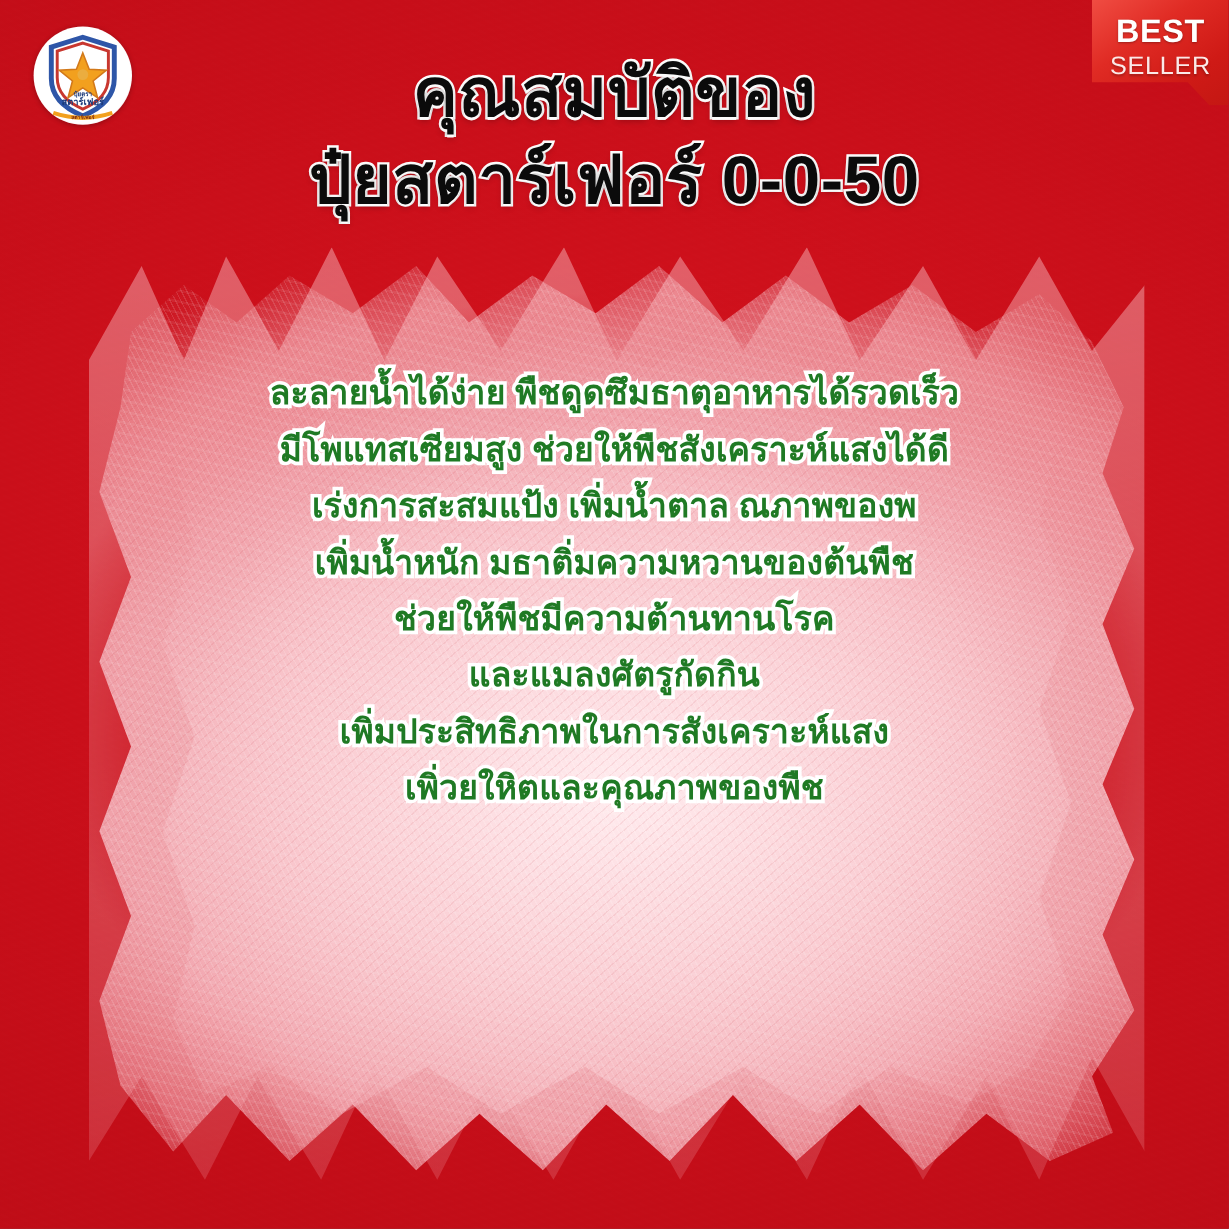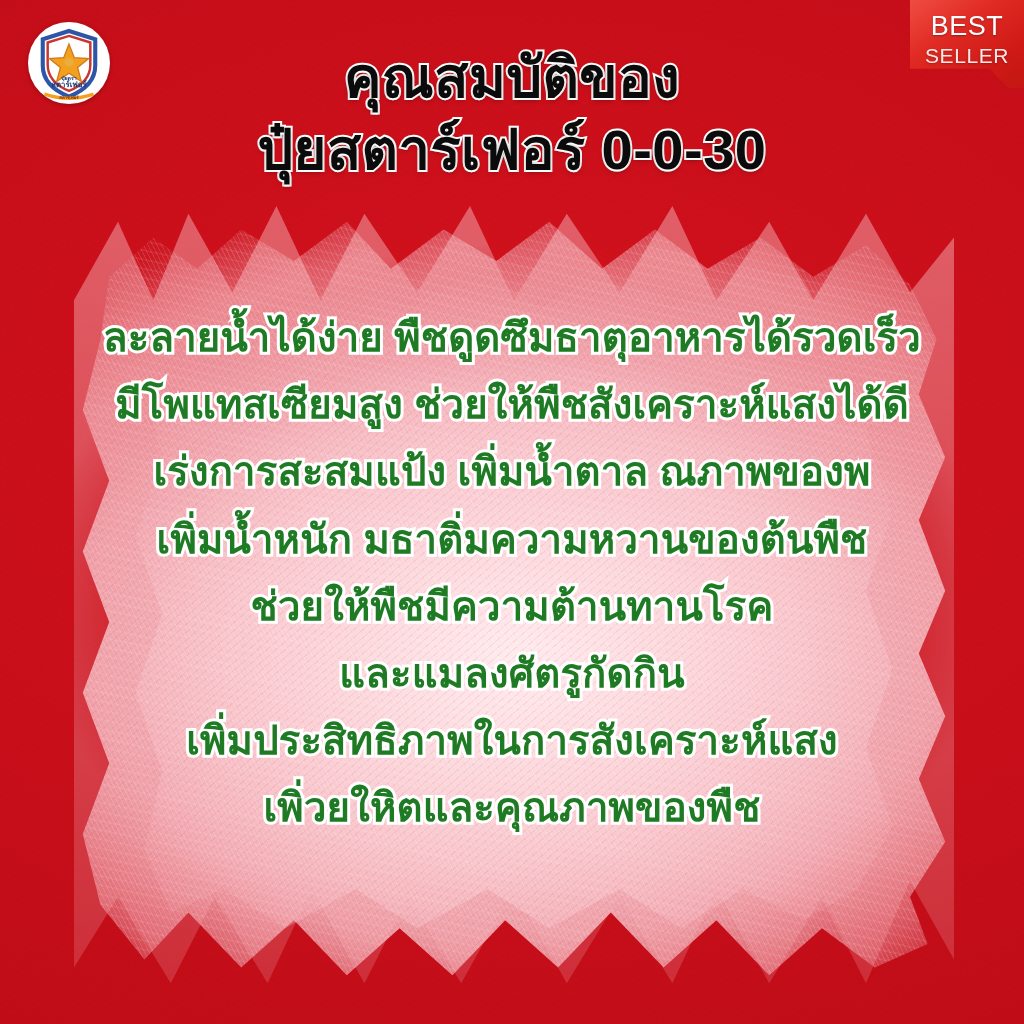"BEST" .best-seller .bs-top { font-weight: 400 -> 700 }
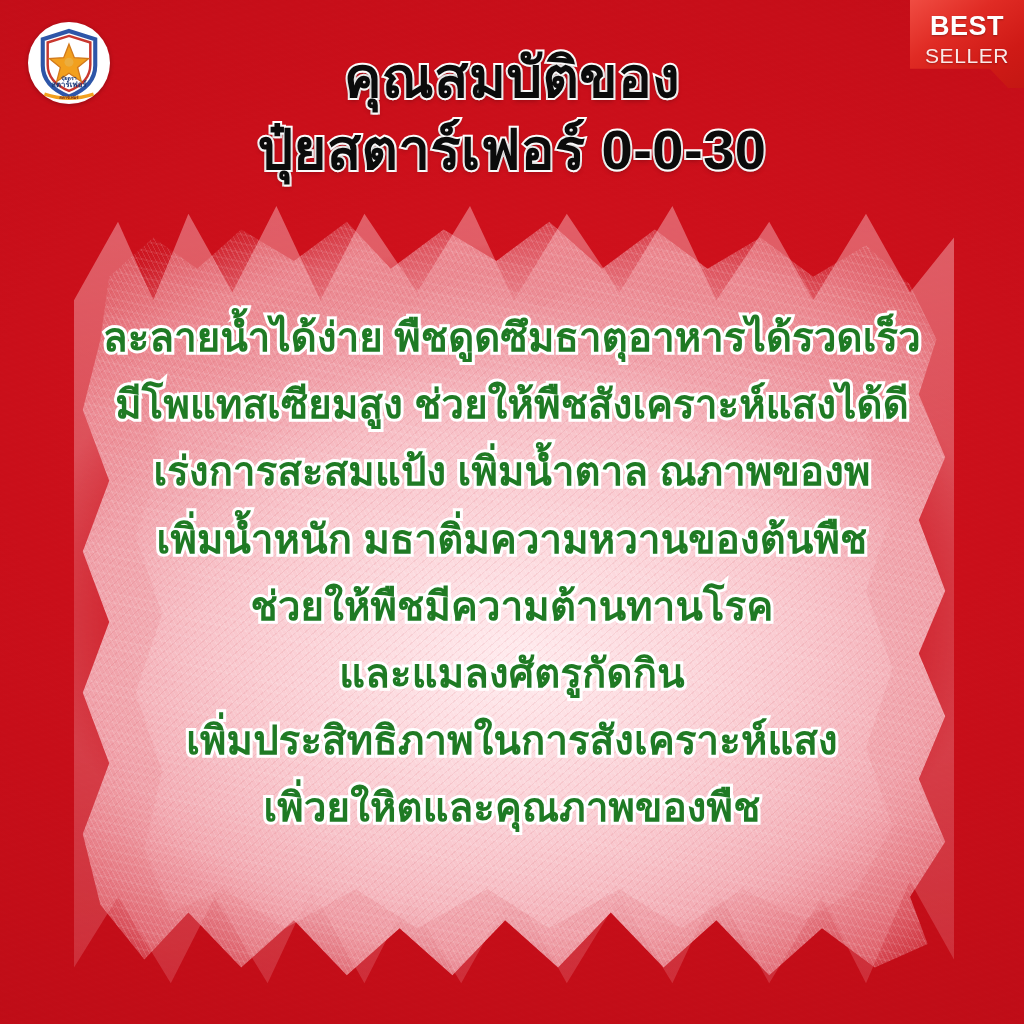"ปุ๋ยสตาร์เฟอร์ 0-0-30" span.hl-line { text: 0-0-30 -> 0-0-50 }
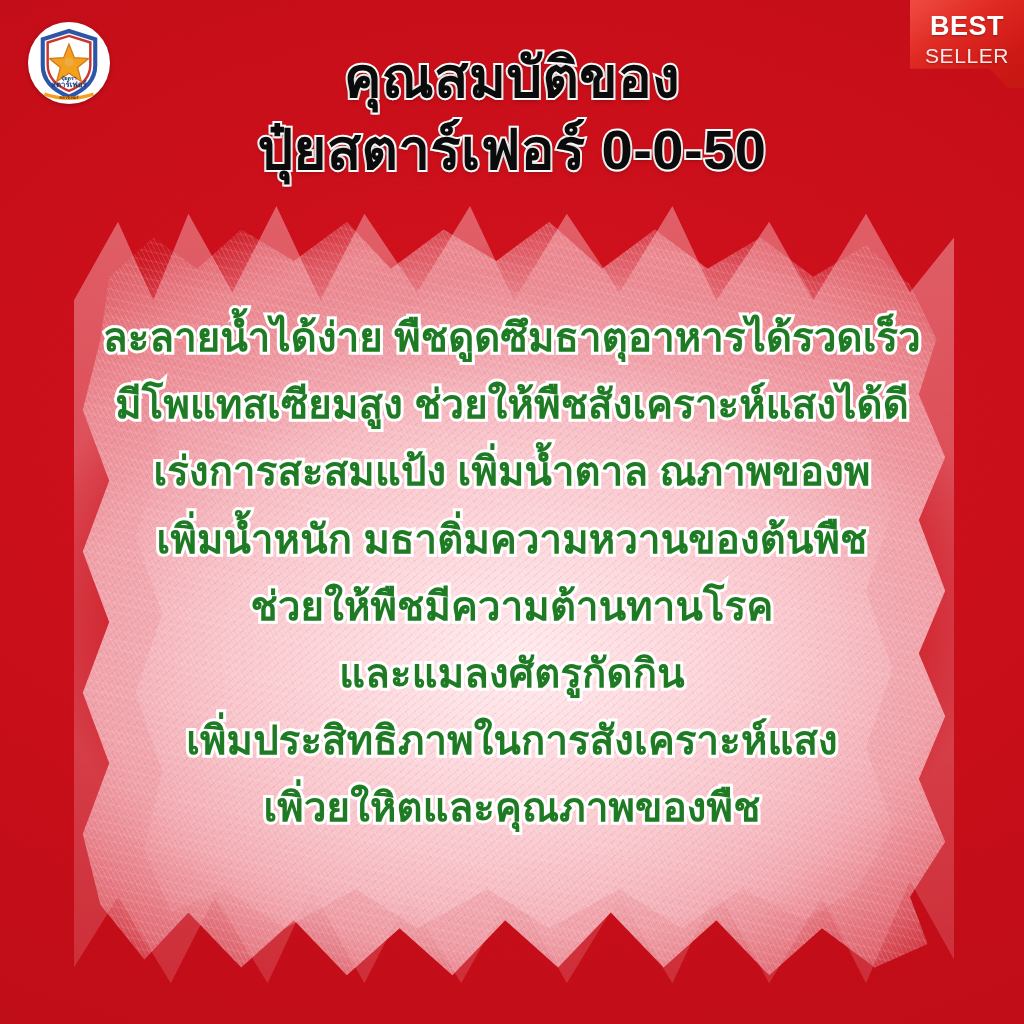"ละลายน้ำได้ง่าย" .benefits .bn-line { font-size: 40px -> 28px }
